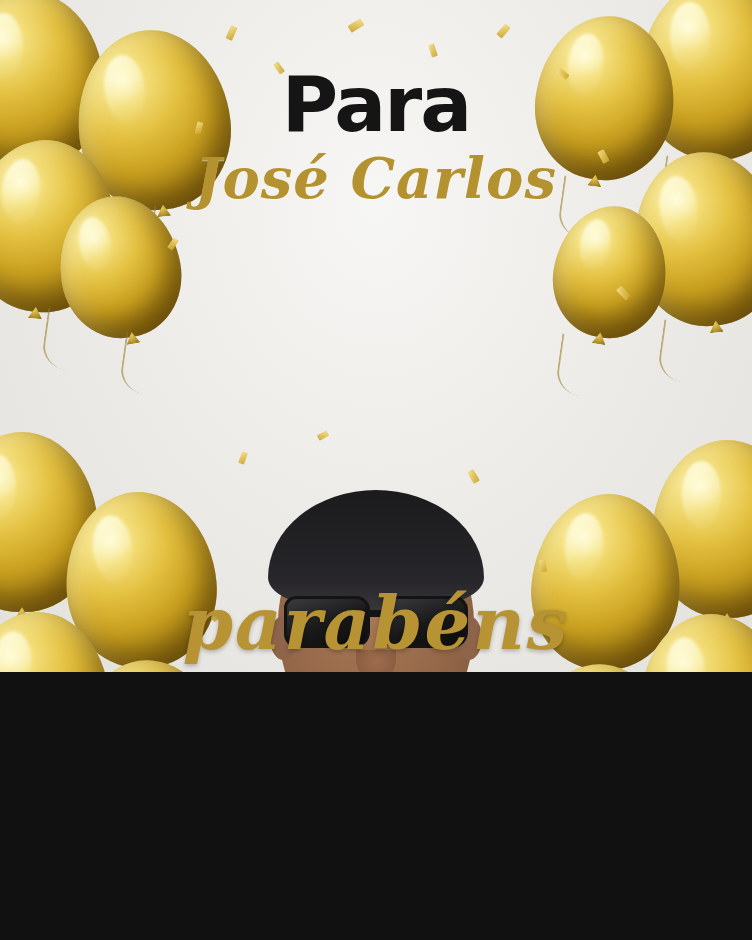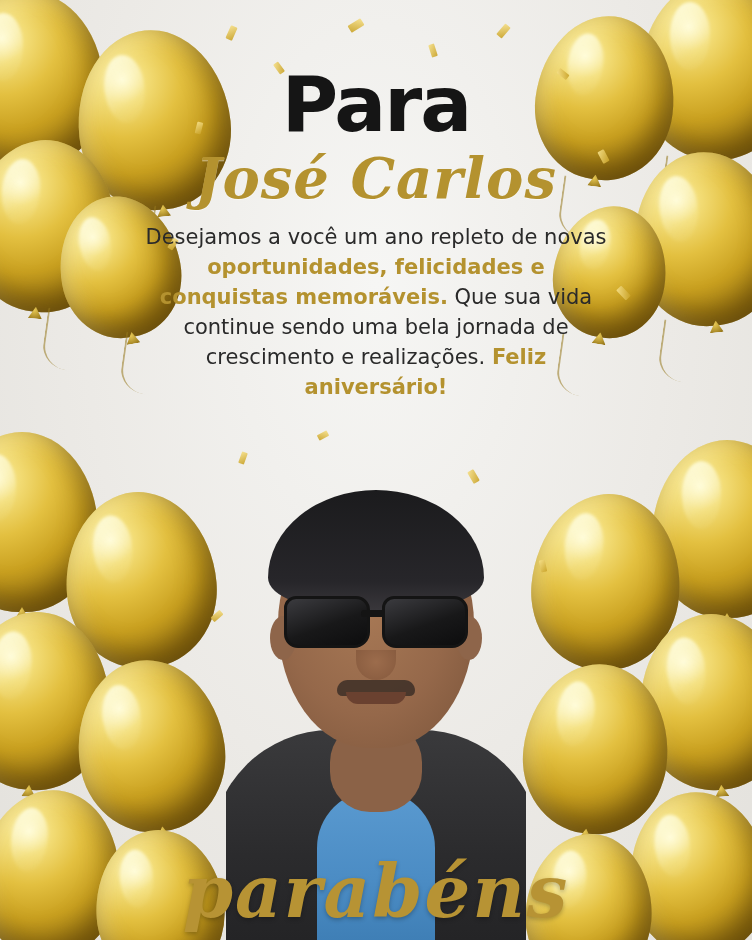"Para" .card { height: 940px -> 672px }
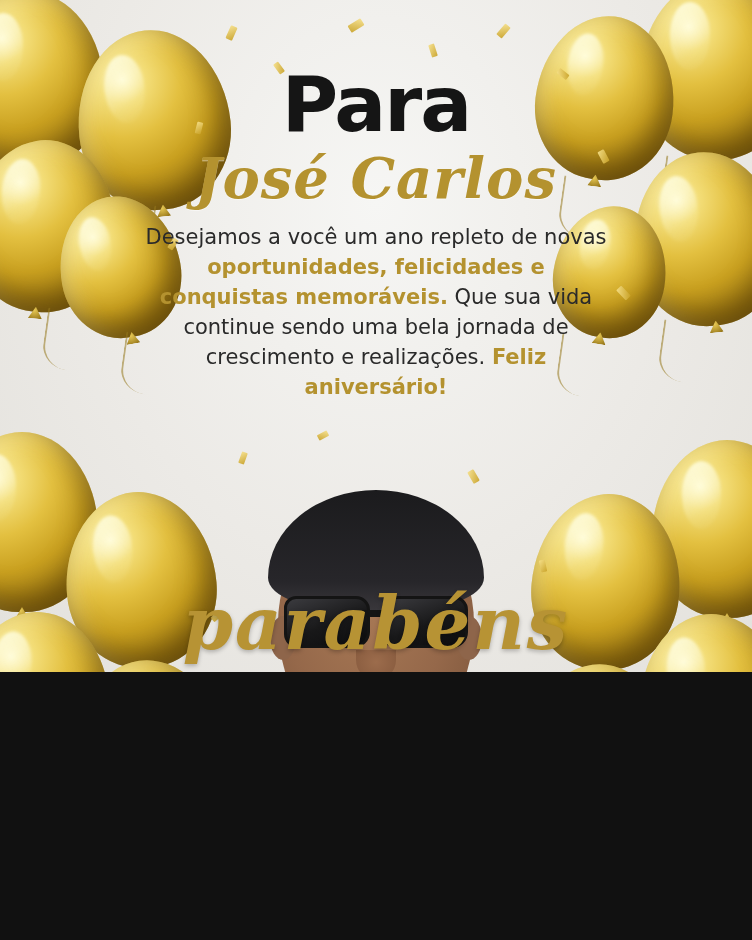"Desejamos a você um ano" p.message { html: <p> <span>Desejamos a você um ano repleto de novas </span><span>oportunidades, felicidades e conquistas memoráveis.</span><span> Que sua vida continue sendo uma bela jornada de crescimento e realizações. </span><span>Feliz aniversário!</span> </p> -> none }
